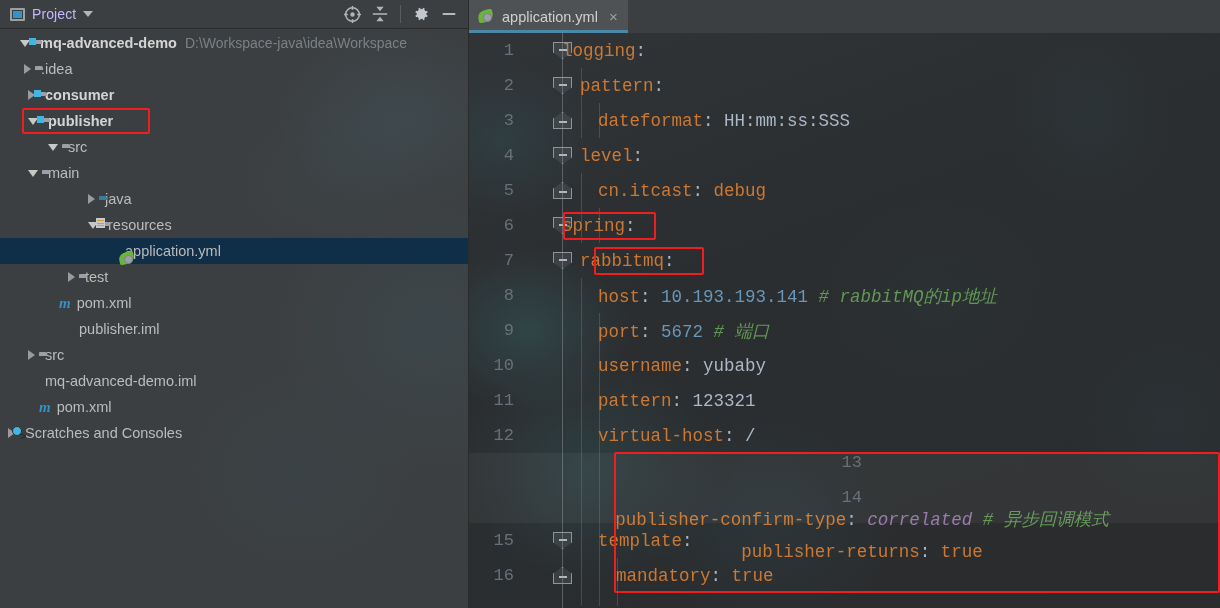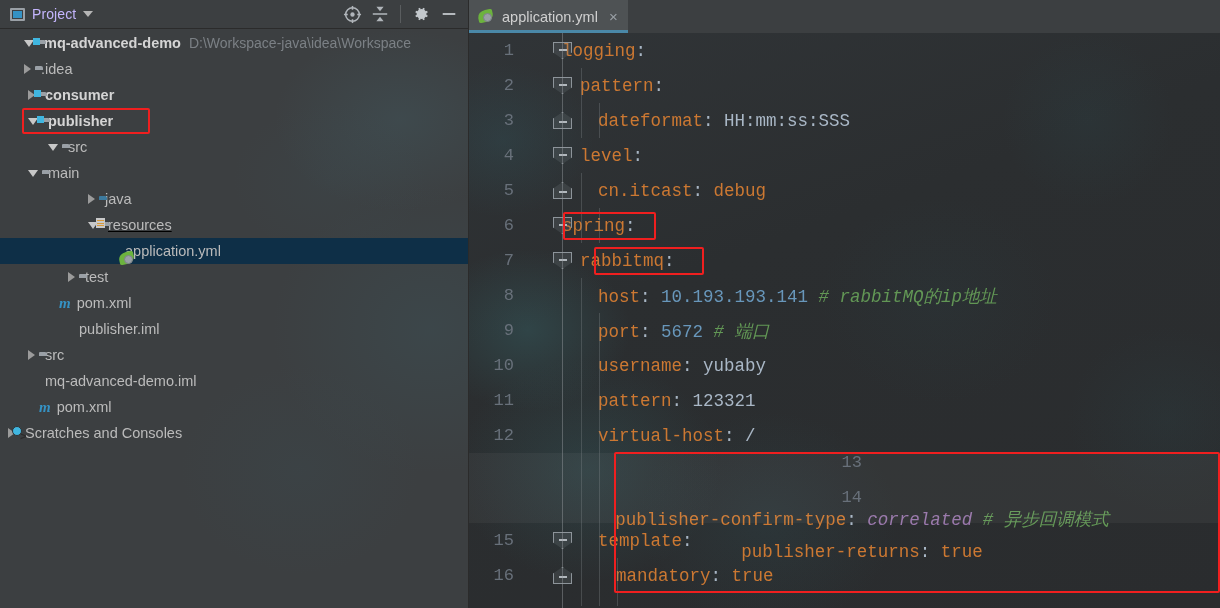"mq-advanced-demo" div.row { margin-left: 20px -> none; padding-left: 4px -> 20px }
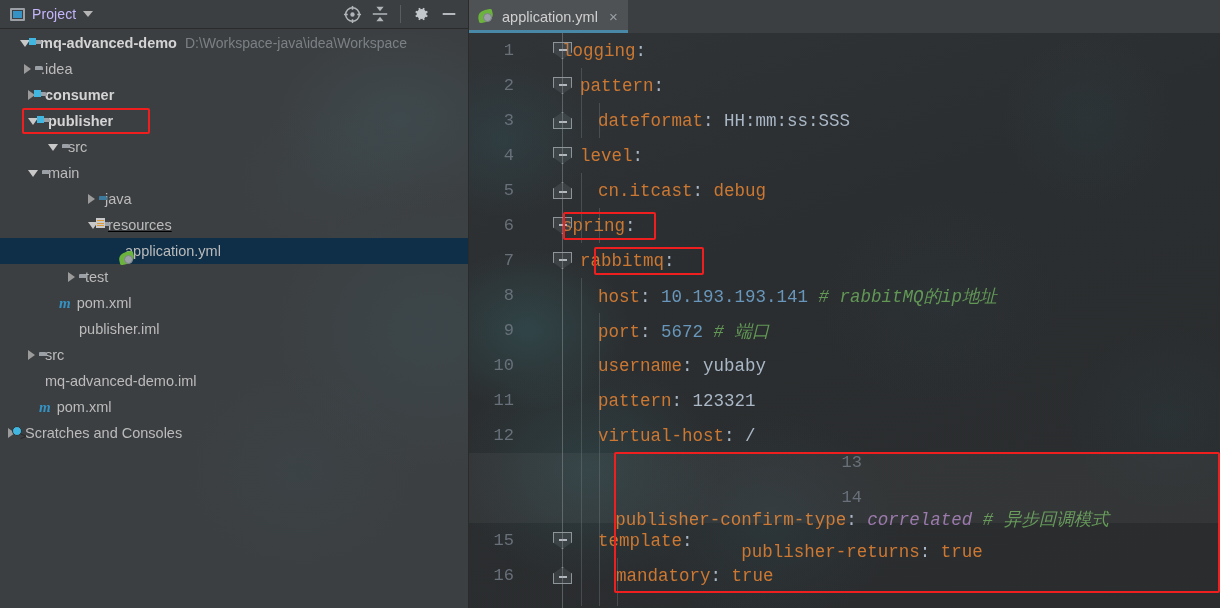"resources" div.row { text-decoration: underline -> none }
